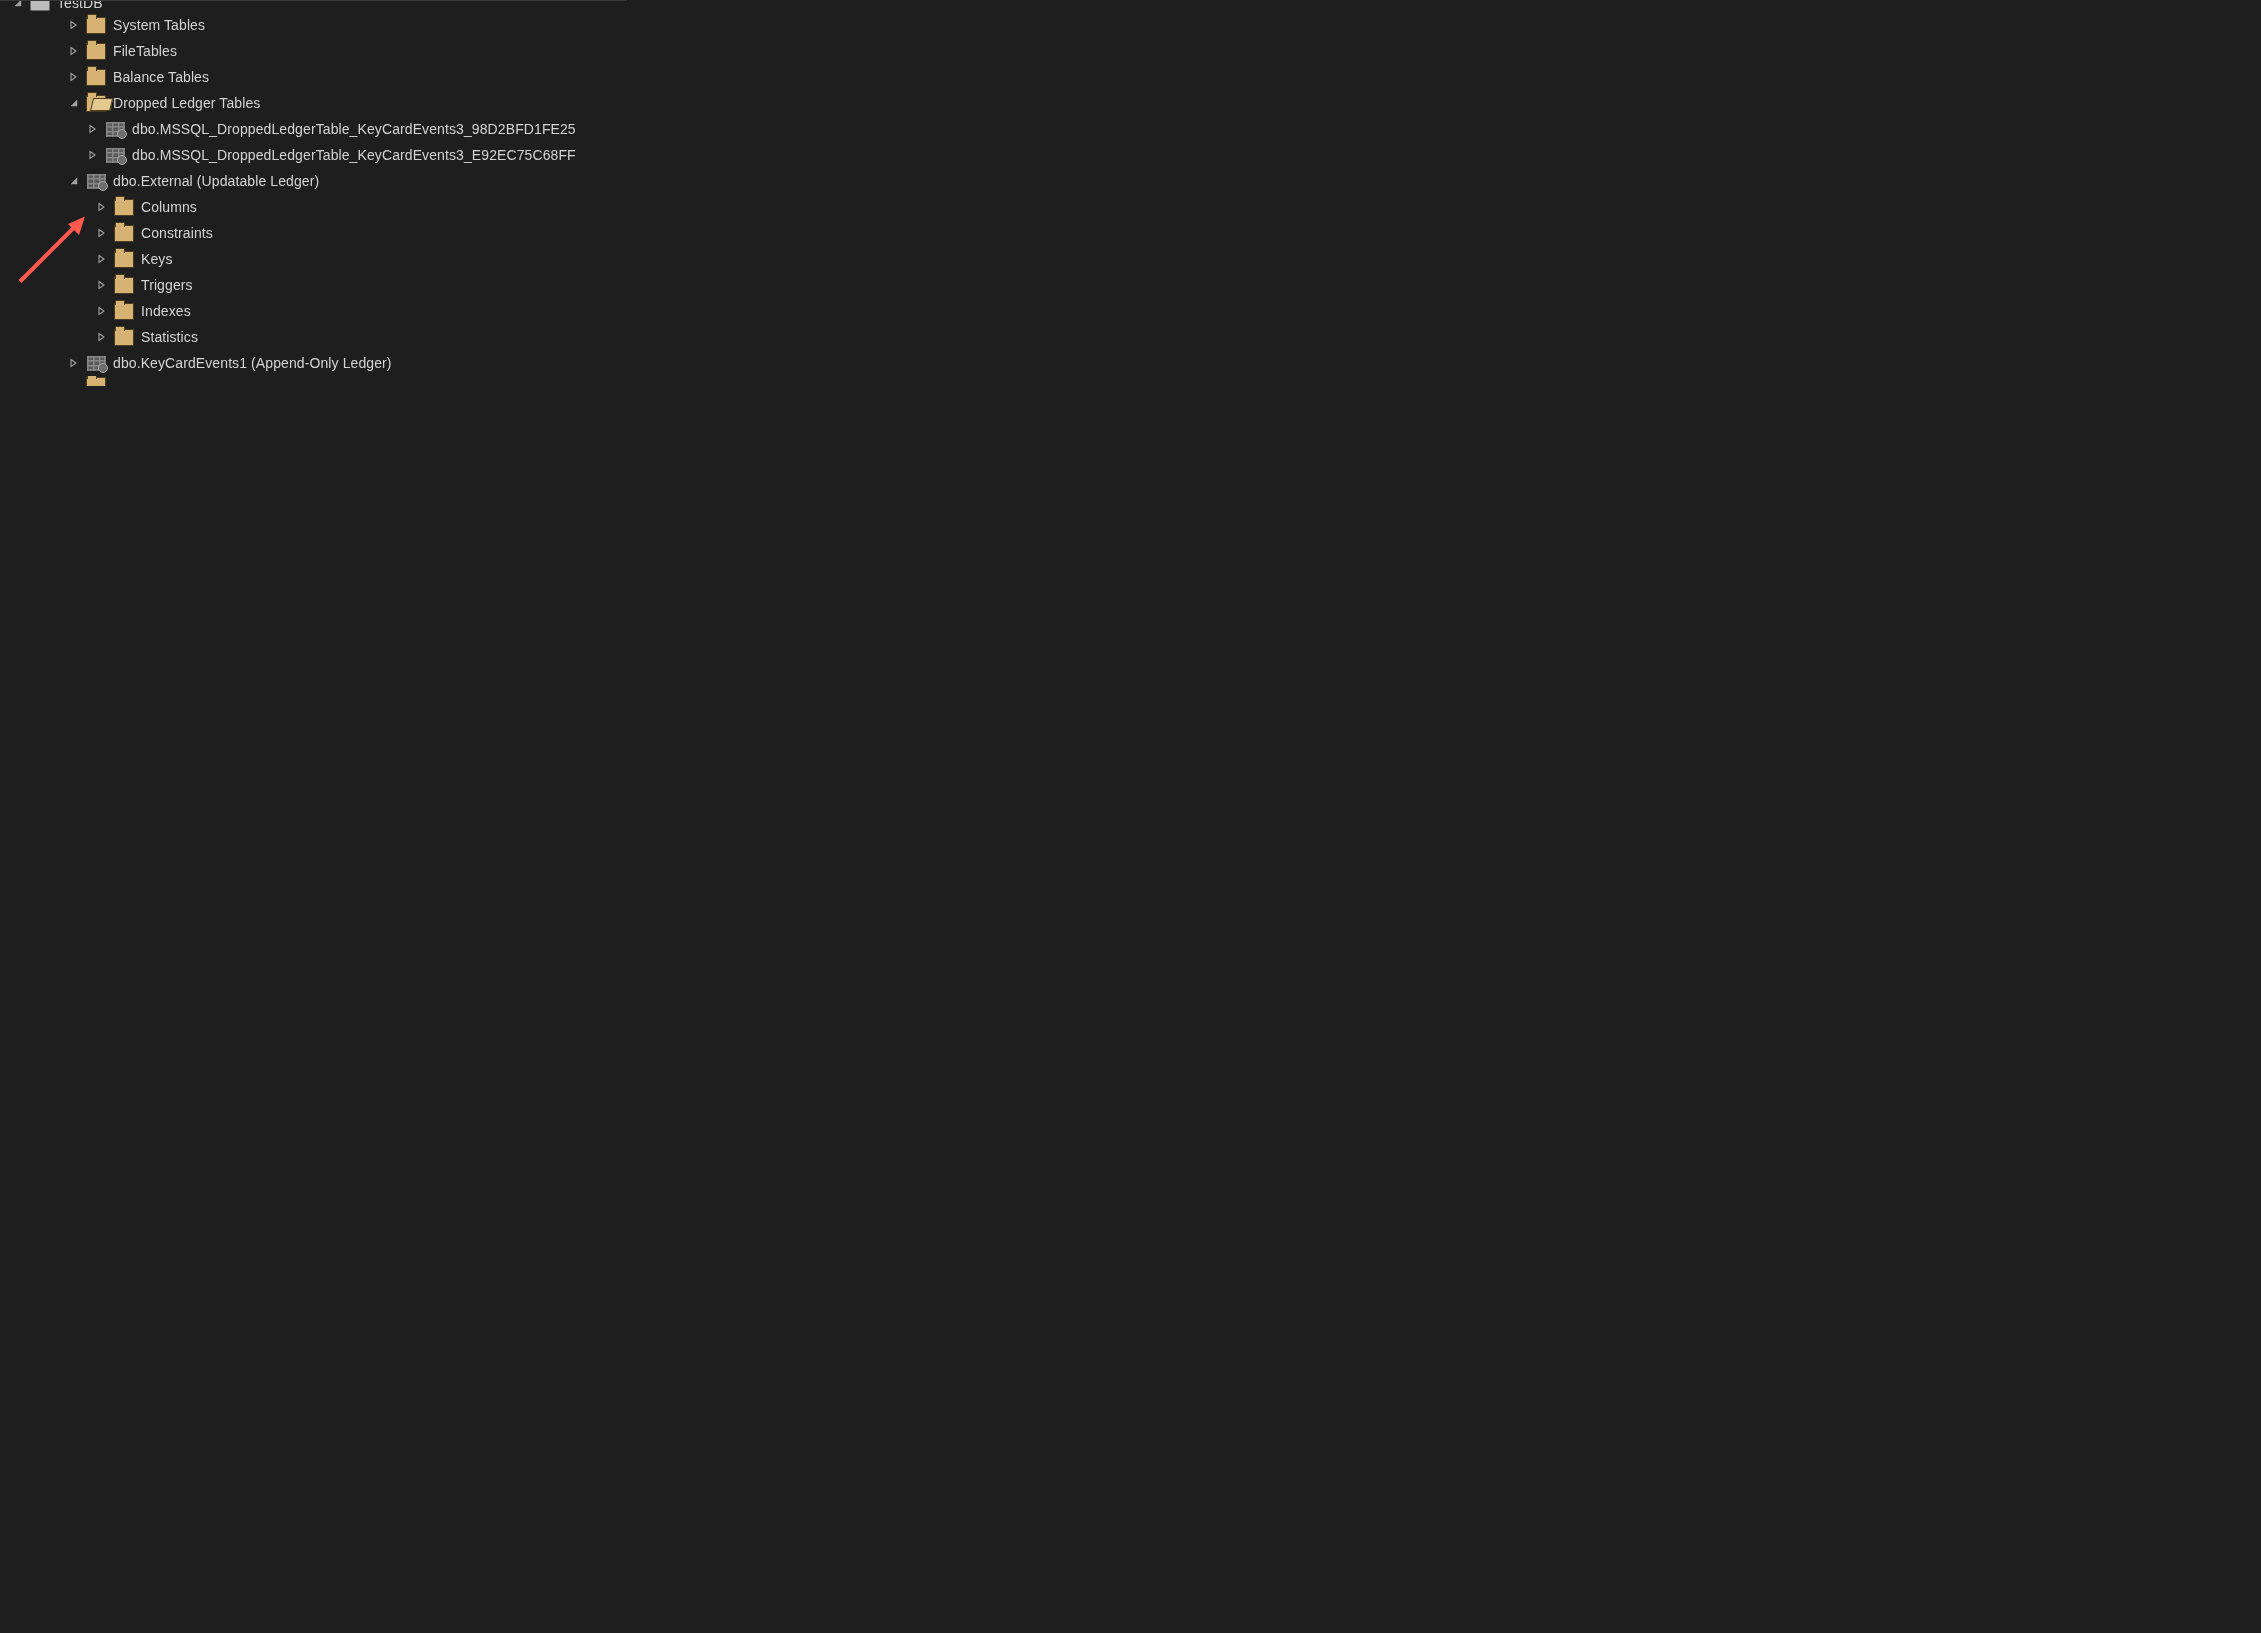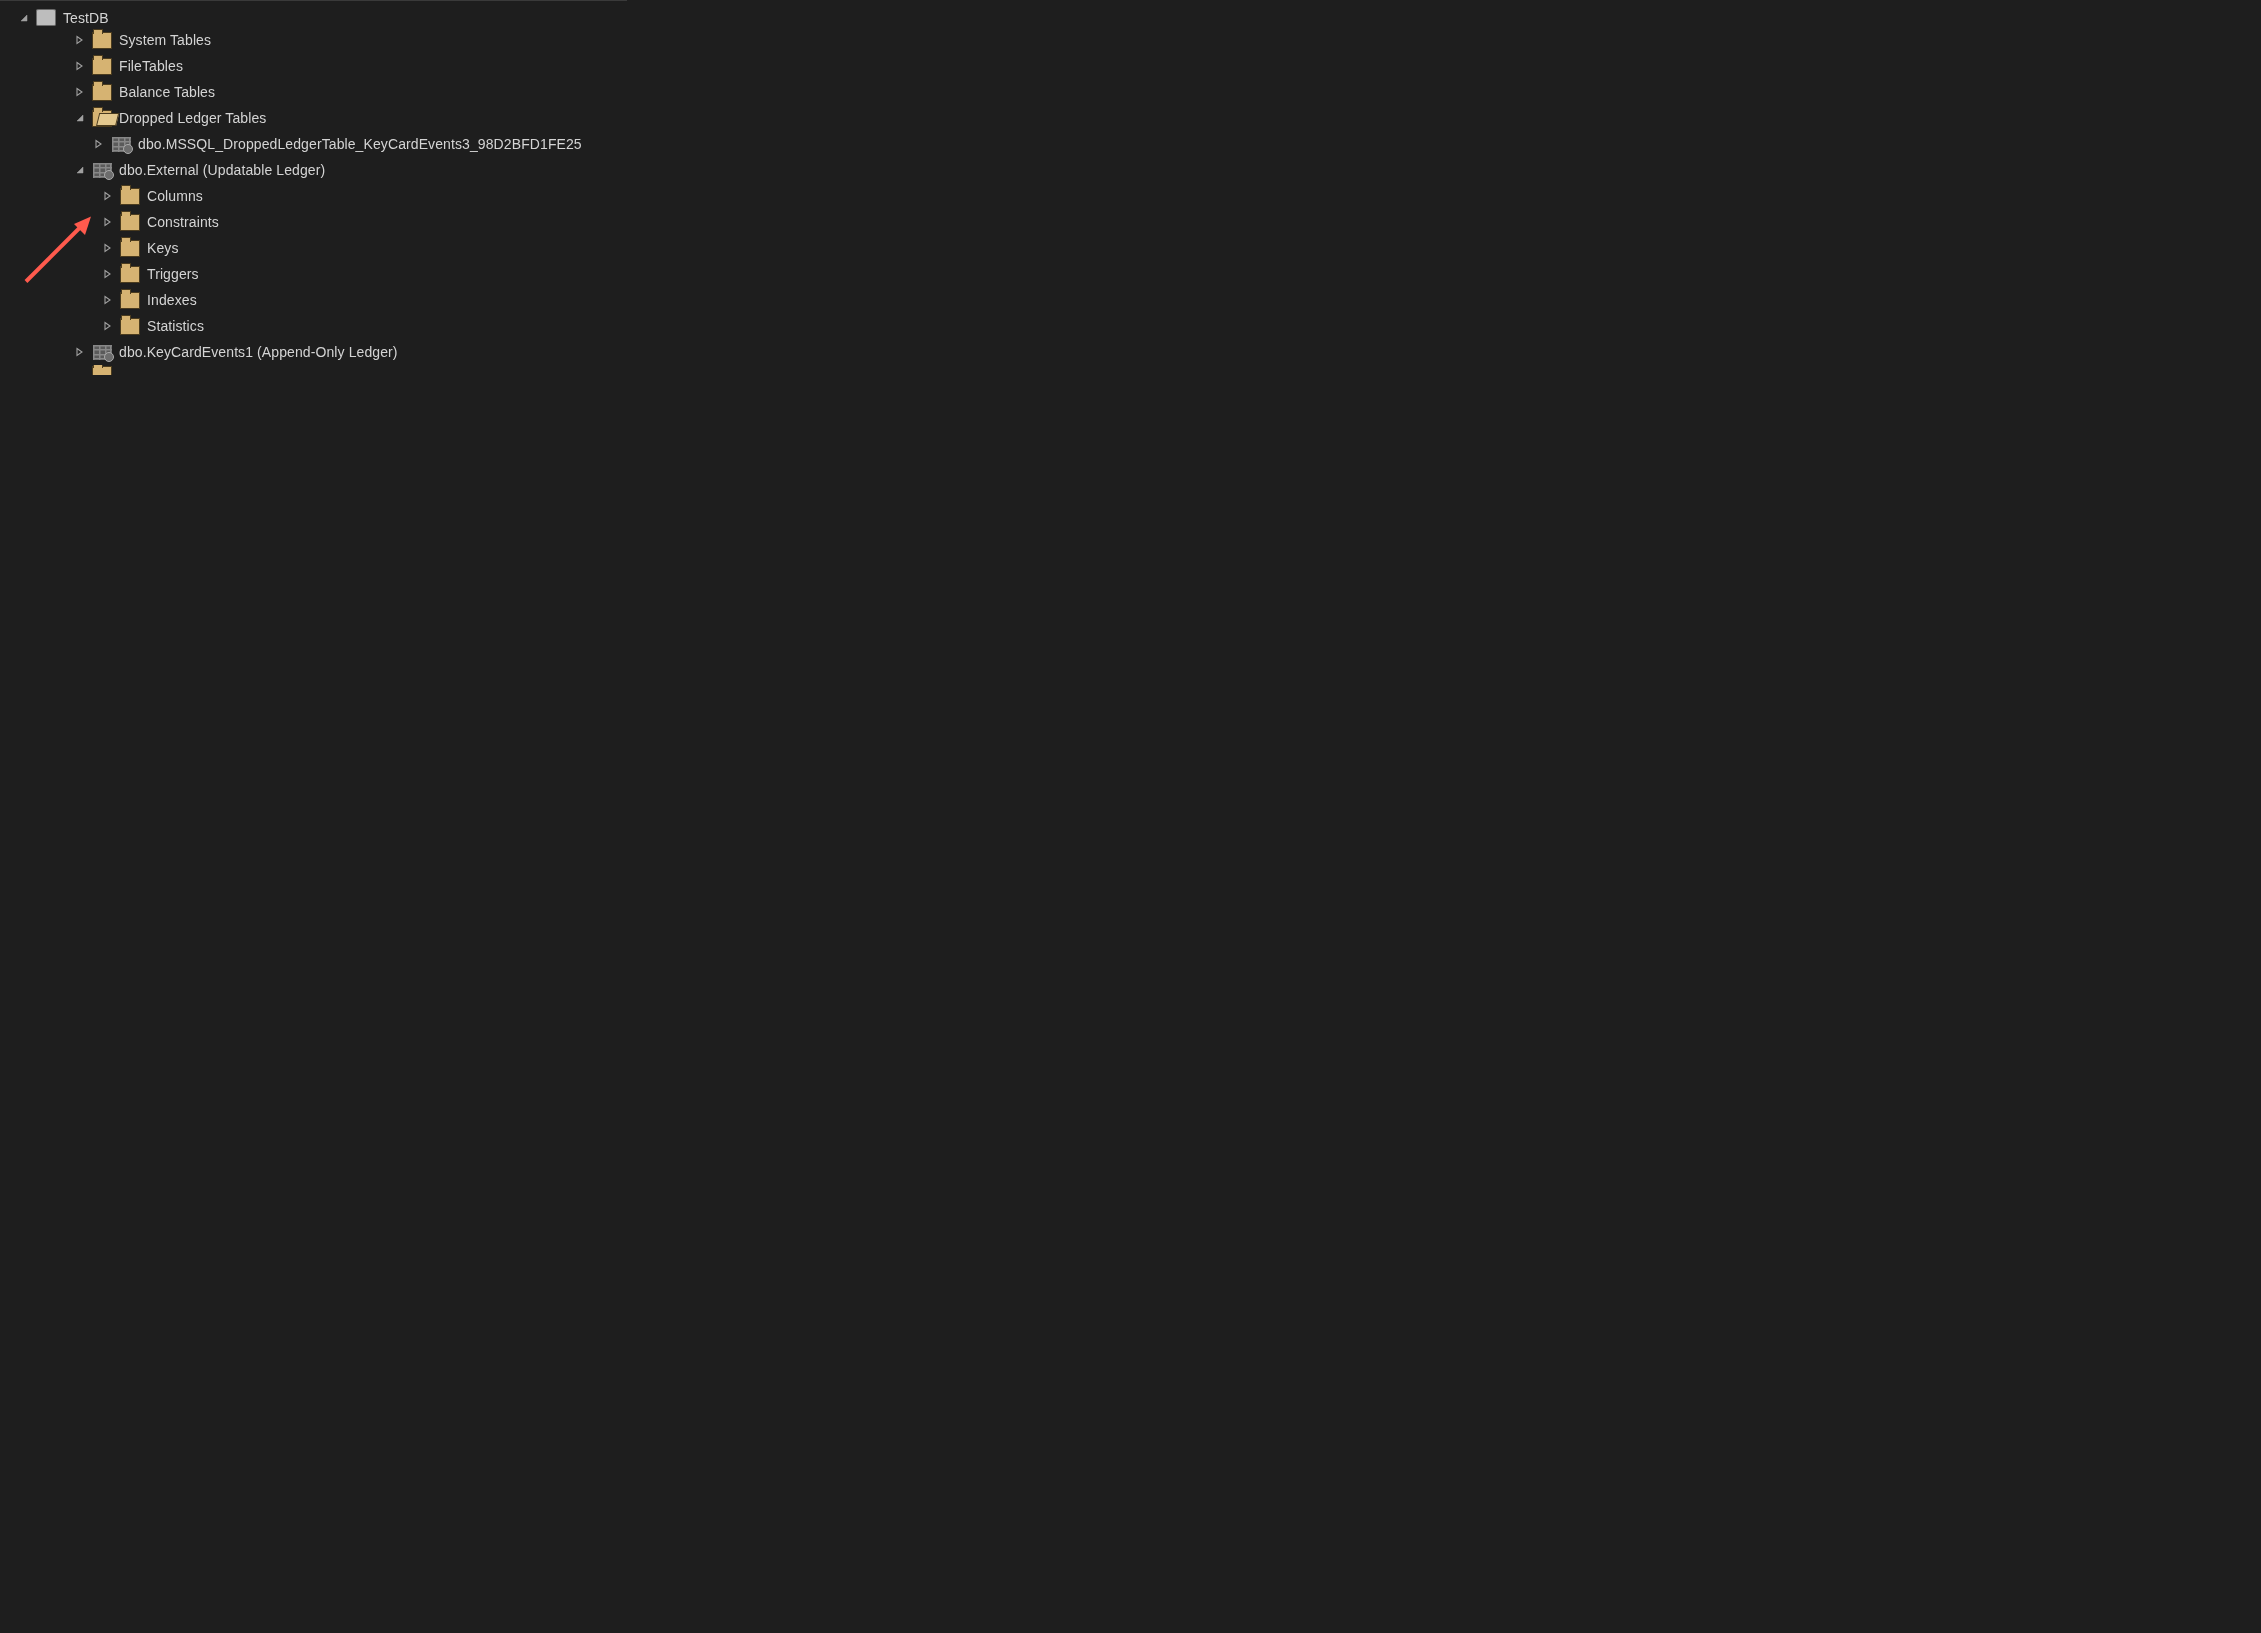"TestDB" .tree { margin-left: 6px -> none; padding-top: 16px -> 1px }
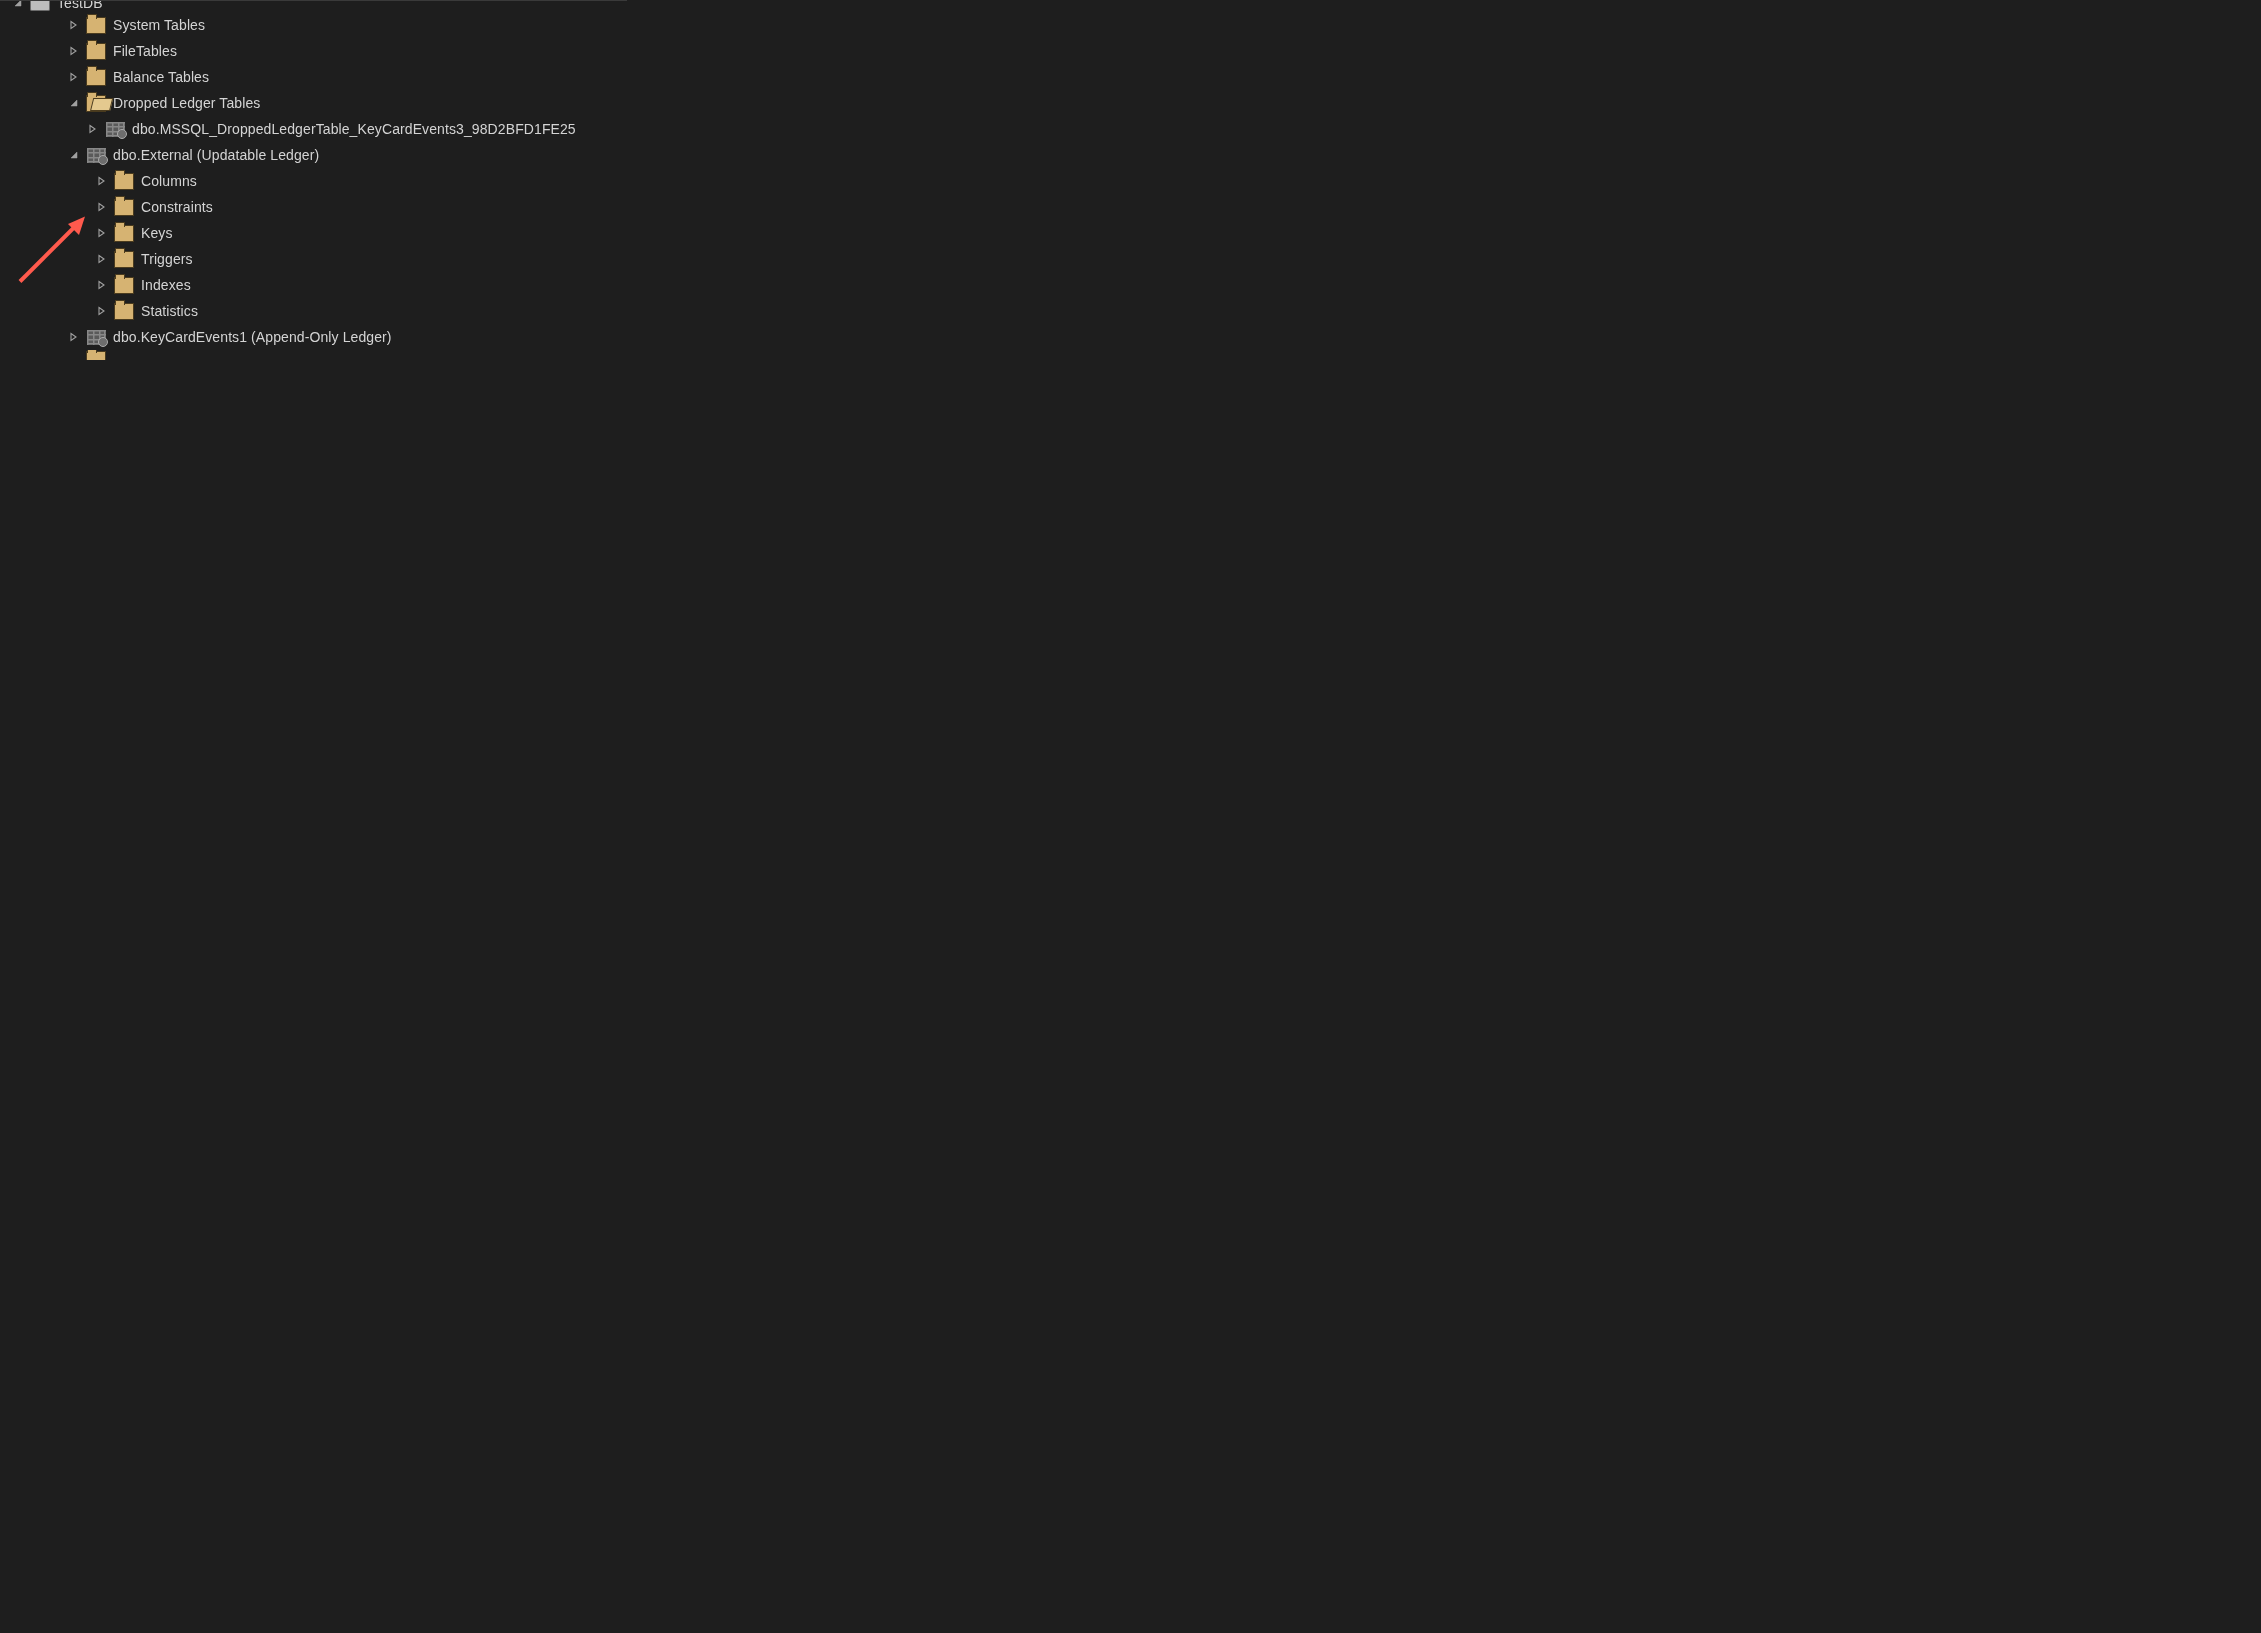"dbo.MSSQL_DroppedLedgerTable_KeyCardEvents3_E92E" div.row { html: none -> <div> <span></span> <span> <svg> <polygon></polygon> </svg> </span> <span> <span></span> </span> <span>dbo.MSSQL_DroppedLedgerTable_KeyCardEvents3_E92EC75C68FF</span> </div> }
